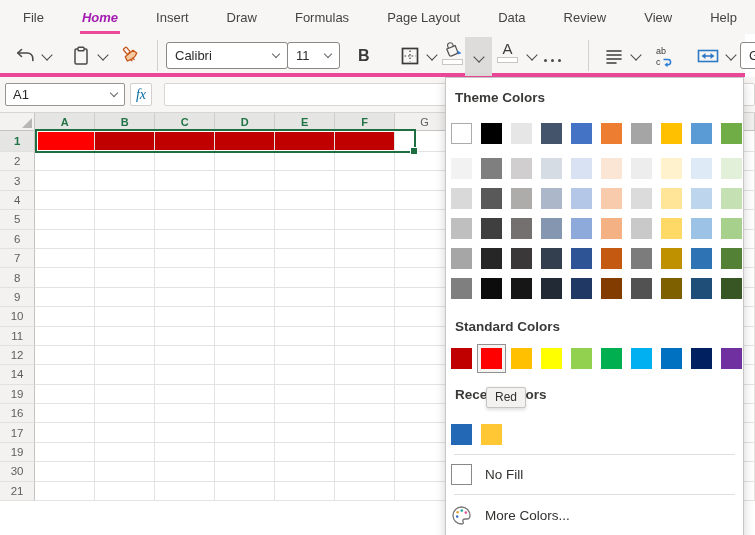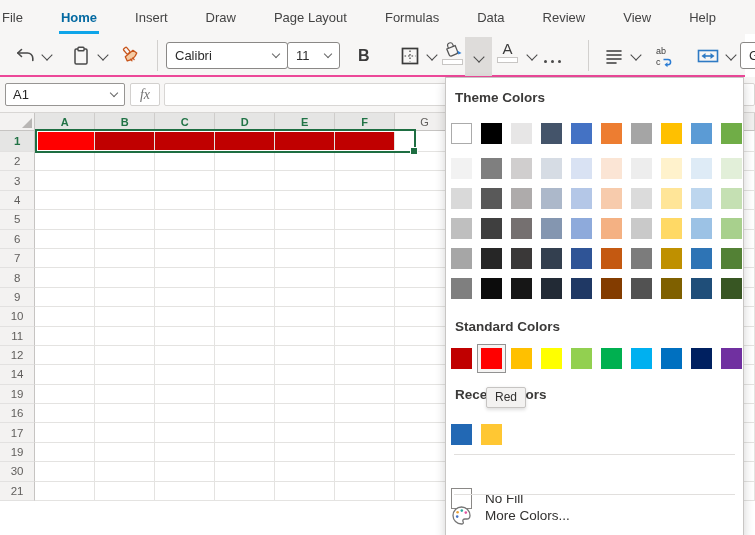"File" #tabbar { padding-left: none -> 21px }
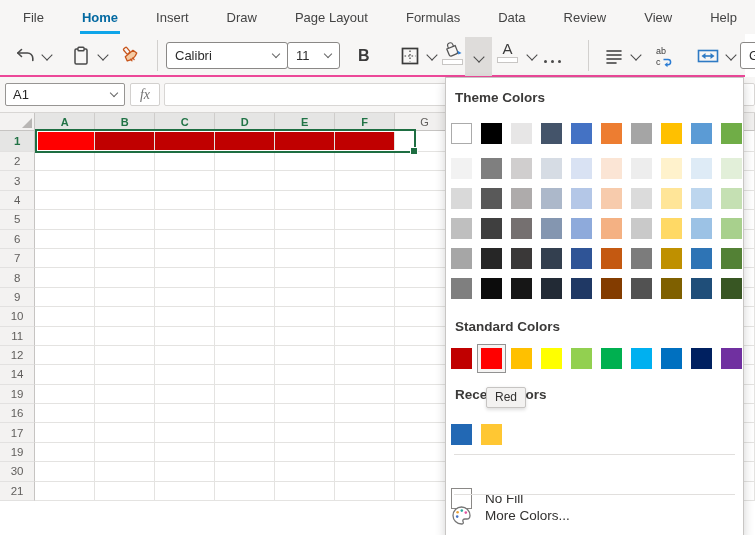"Home" .tab.active { border-bottom: 3px solid #0ea5e9 -> 3px solid #ec4899; color: #0369a1 -> #a21caf; font-style: none -> italic }
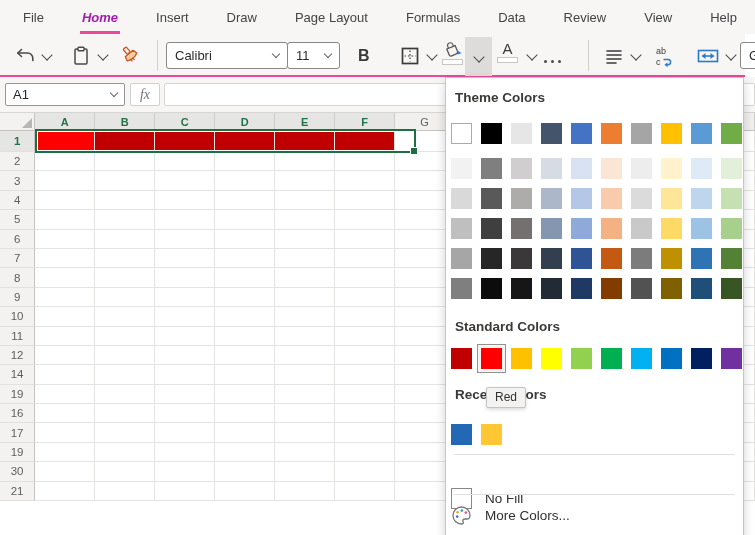"Page Layout" span.tab { order: before "Formulas" -> after "Formulas" }
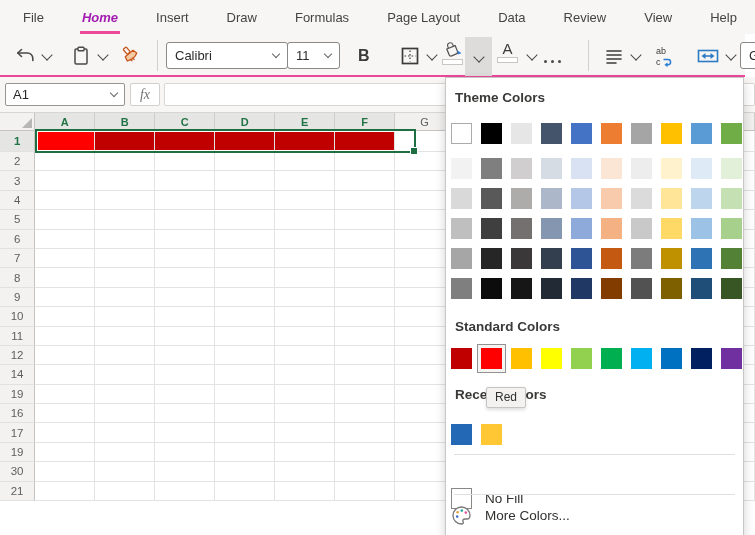"Calibri" #toolbar { border-bottom: 2px solid #ec4899 -> 4px solid #ec4899 }
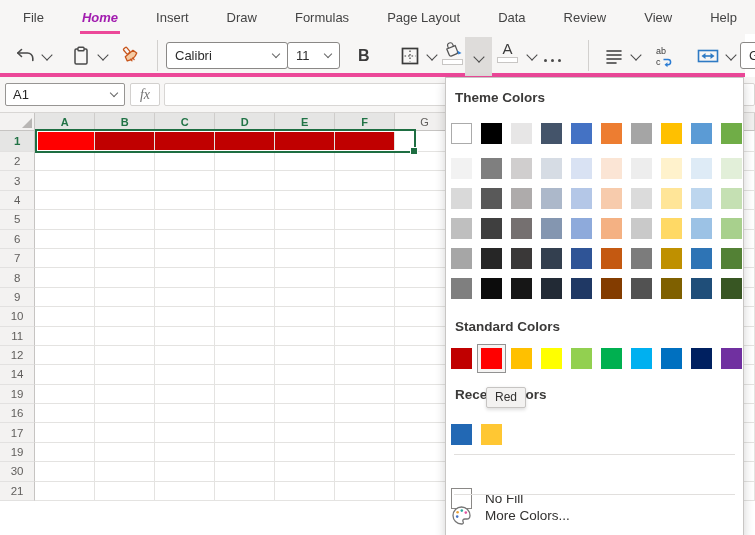"fx" #fxbox { color: #737373 -> #0369a1; width: 30px -> 22px }
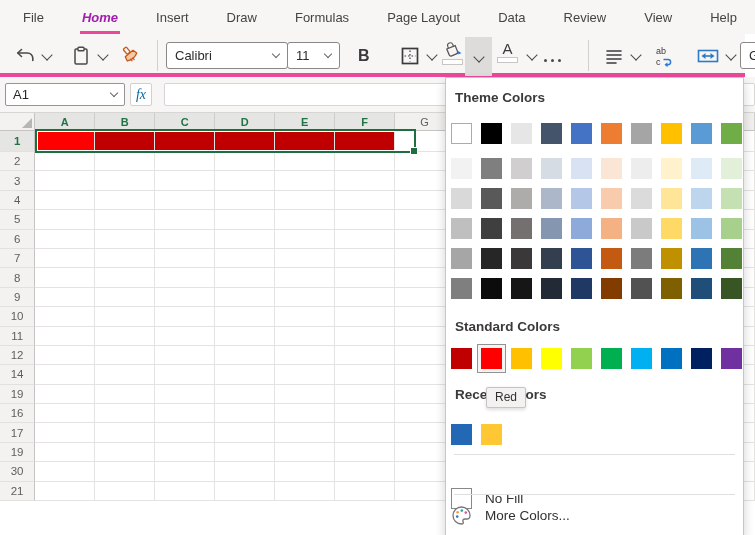"No Fill" #cp-nofill { margin-top: 24px -> none }
